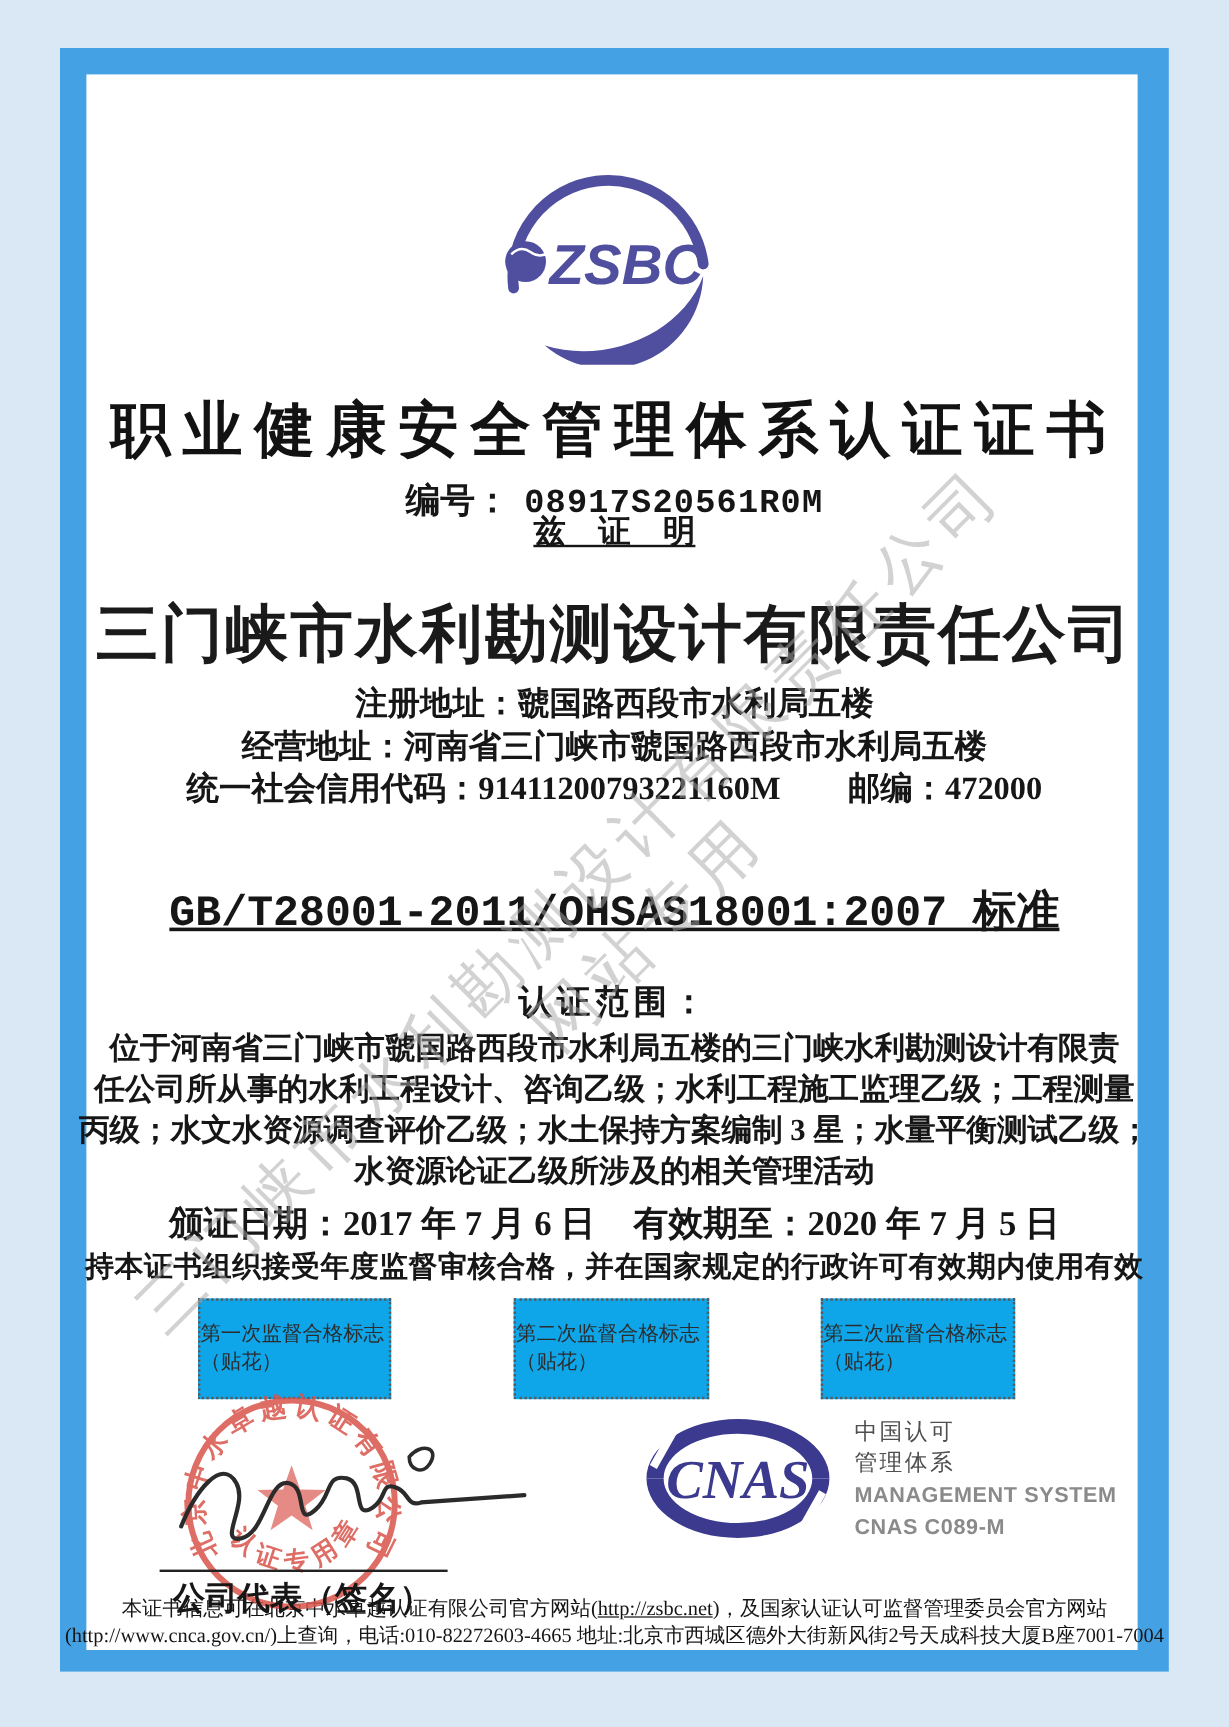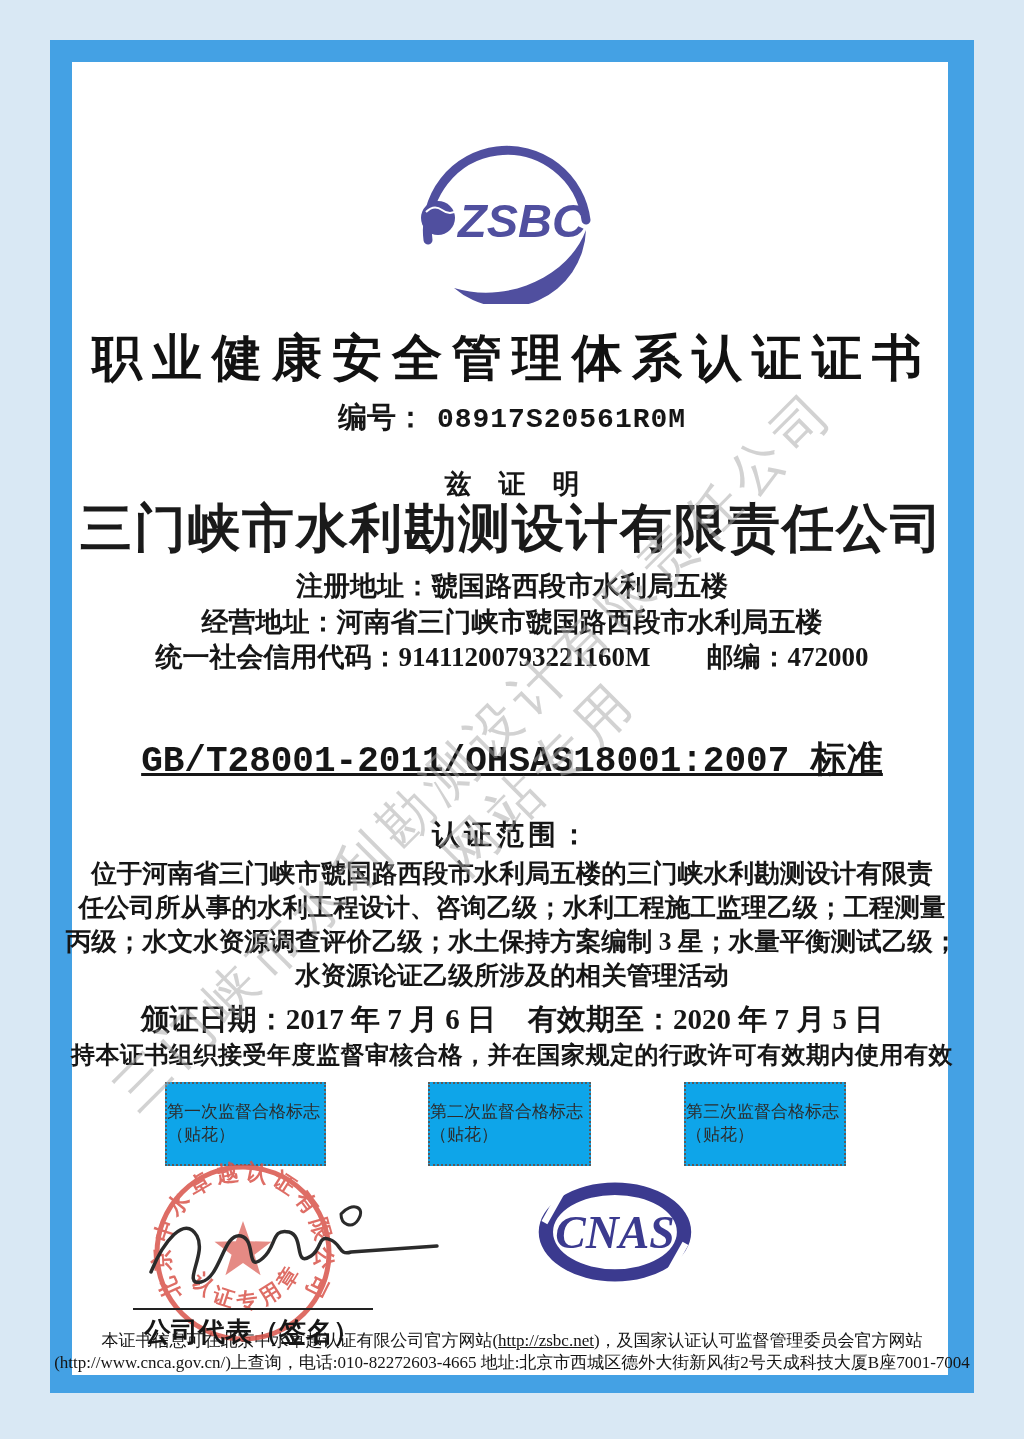"兹 证 明" .certify { text-decoration: none -> underline; top: 466px -> 425px }
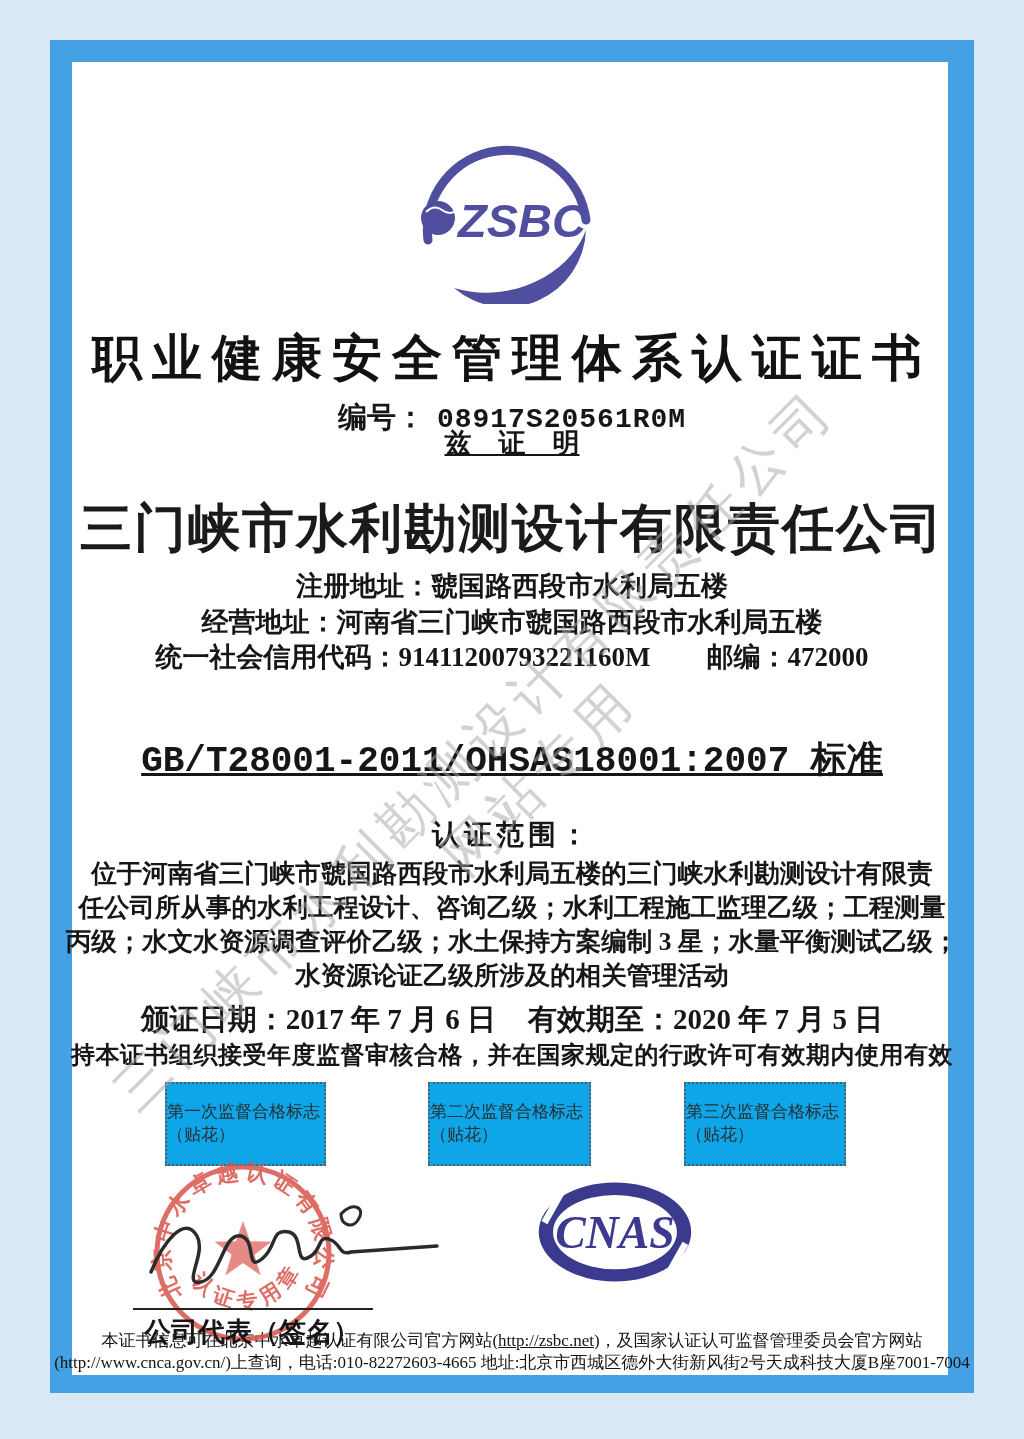"中国认可" div.abs { html: none -> <div> <div>中国认可</div> <div>管理体系</div> <div>MANAGEMENT SYSTEM</div> <div>CNAS C089-M</div> </div> }
